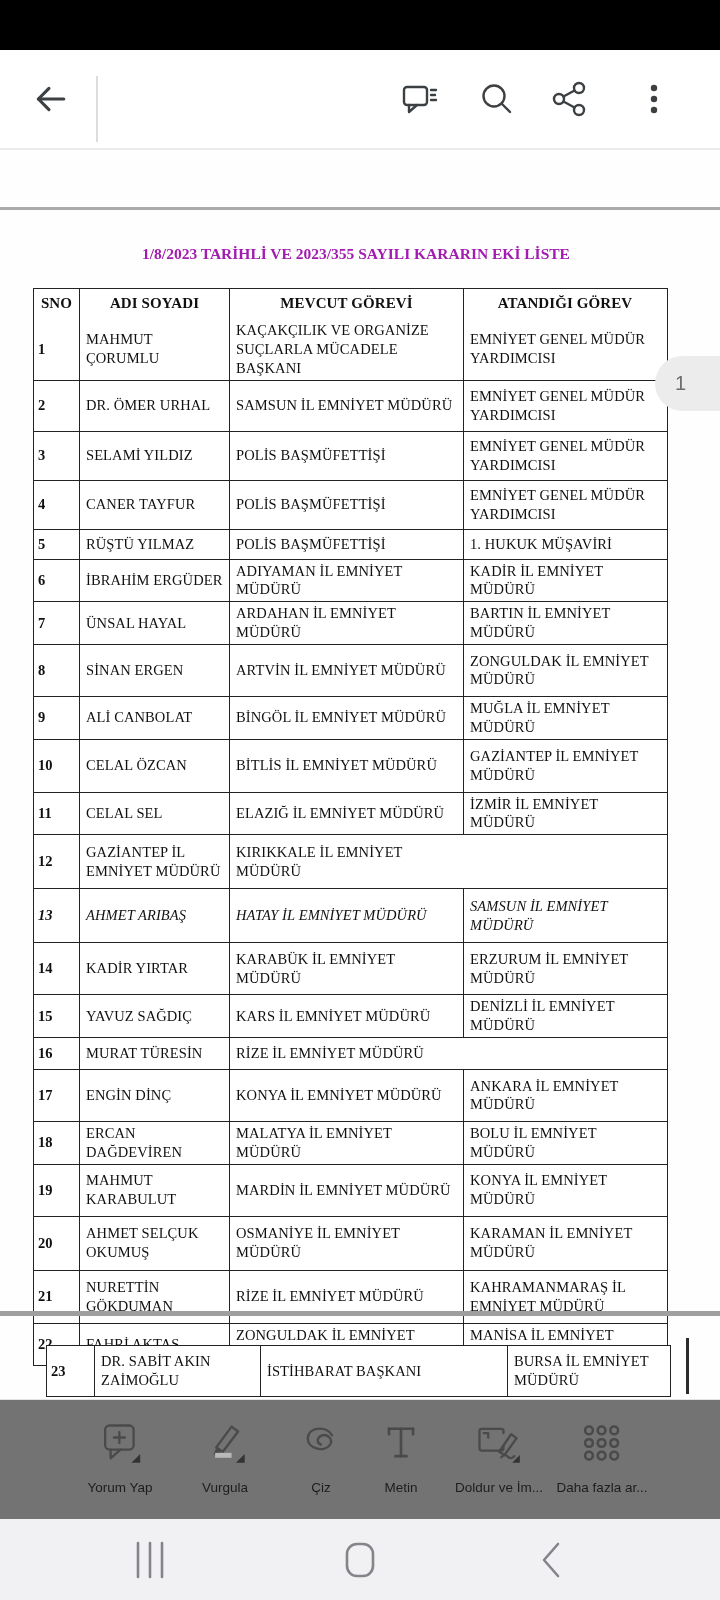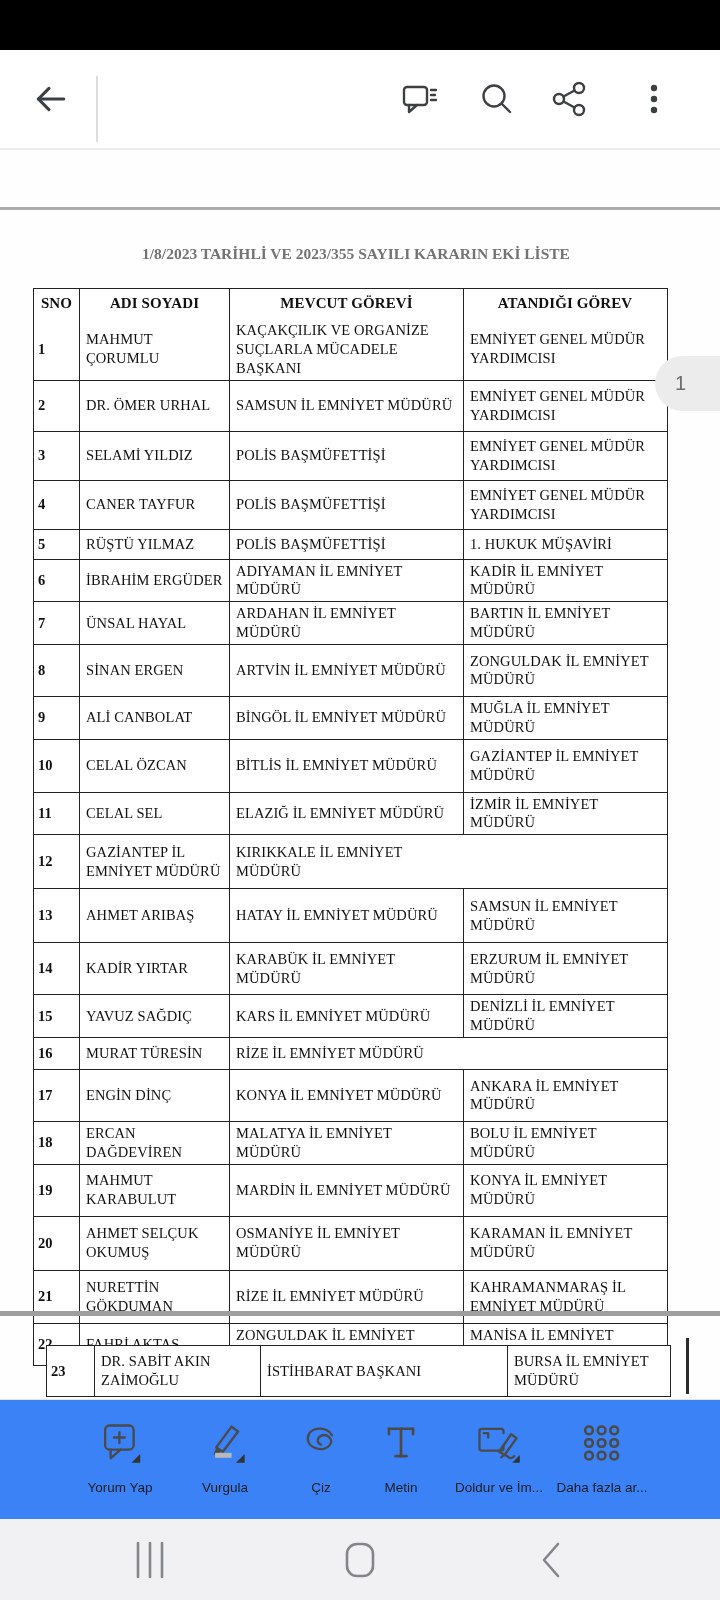"1/8/2023 TARİHLİ VE 2023/355 SAYILI" .doc-title { color: #737373 -> #a21caf }
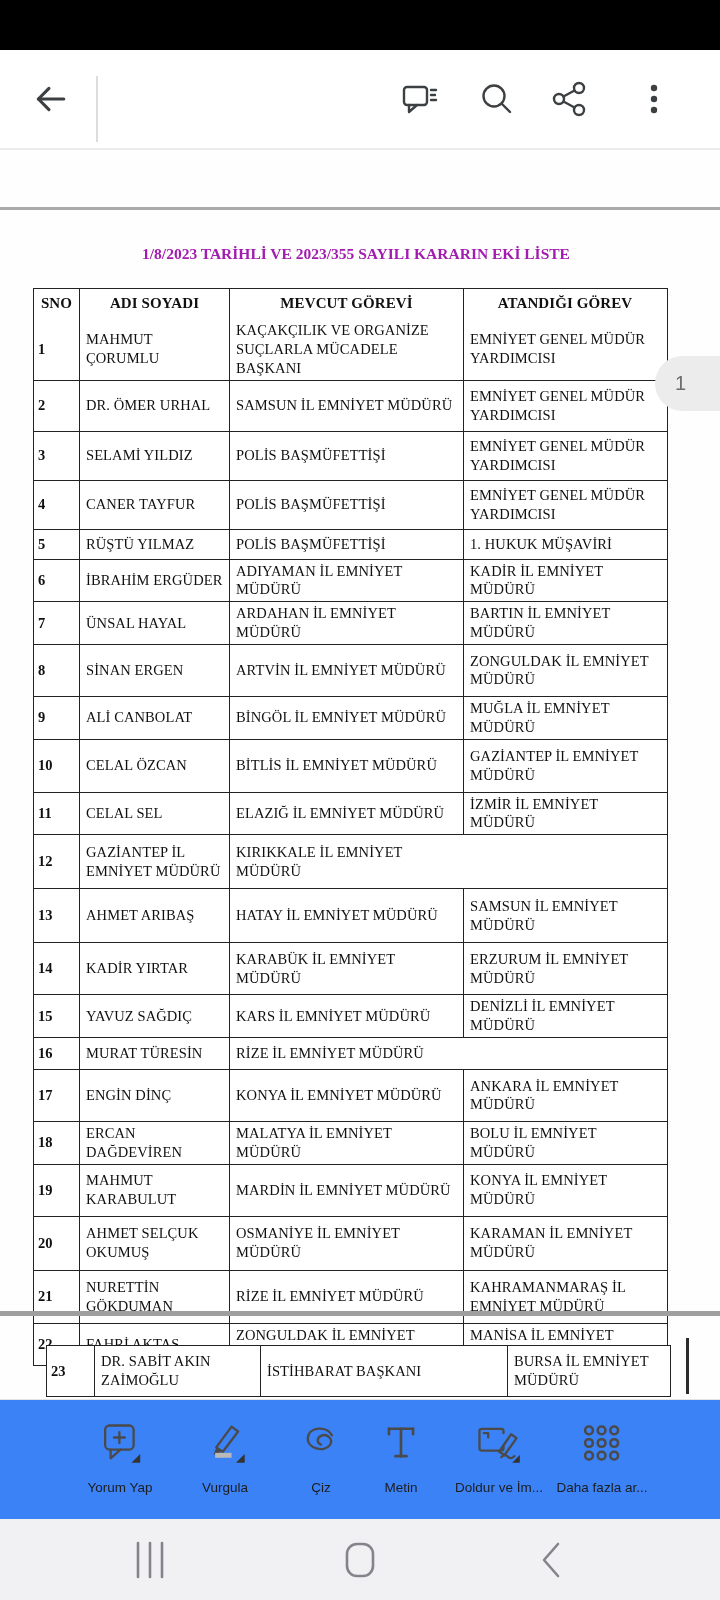"13" div.trow { font-style: none -> italic }
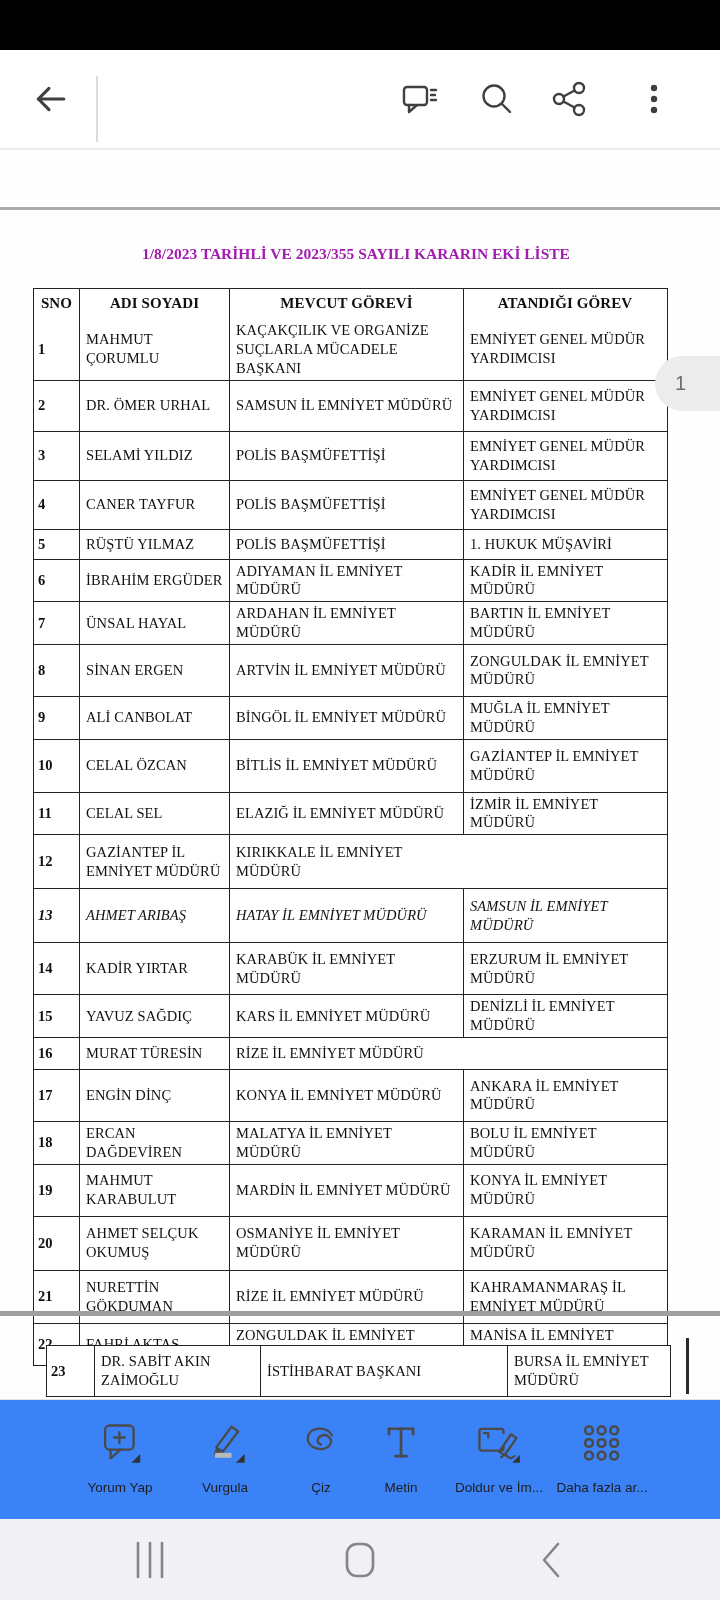"Yorum Yap" .annot-toolbar { background: #3b82f6 -> #737373 }
